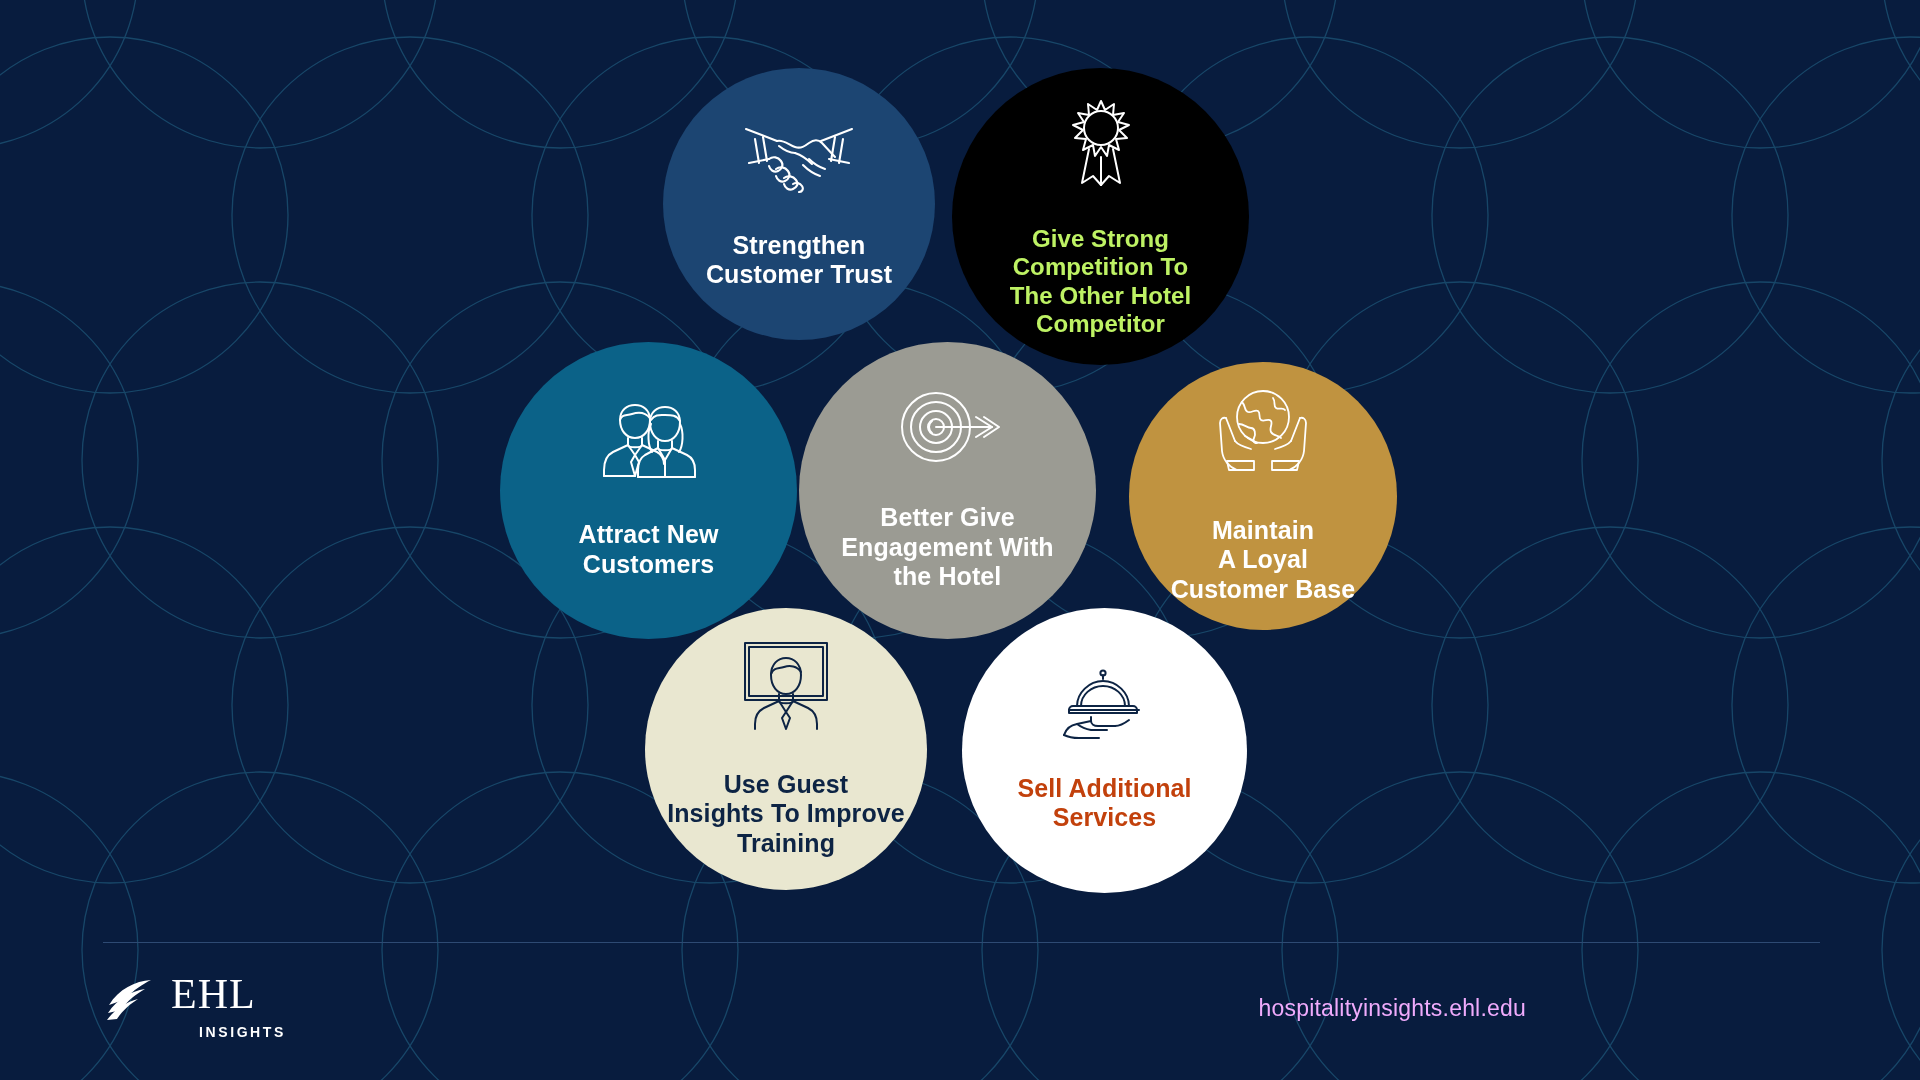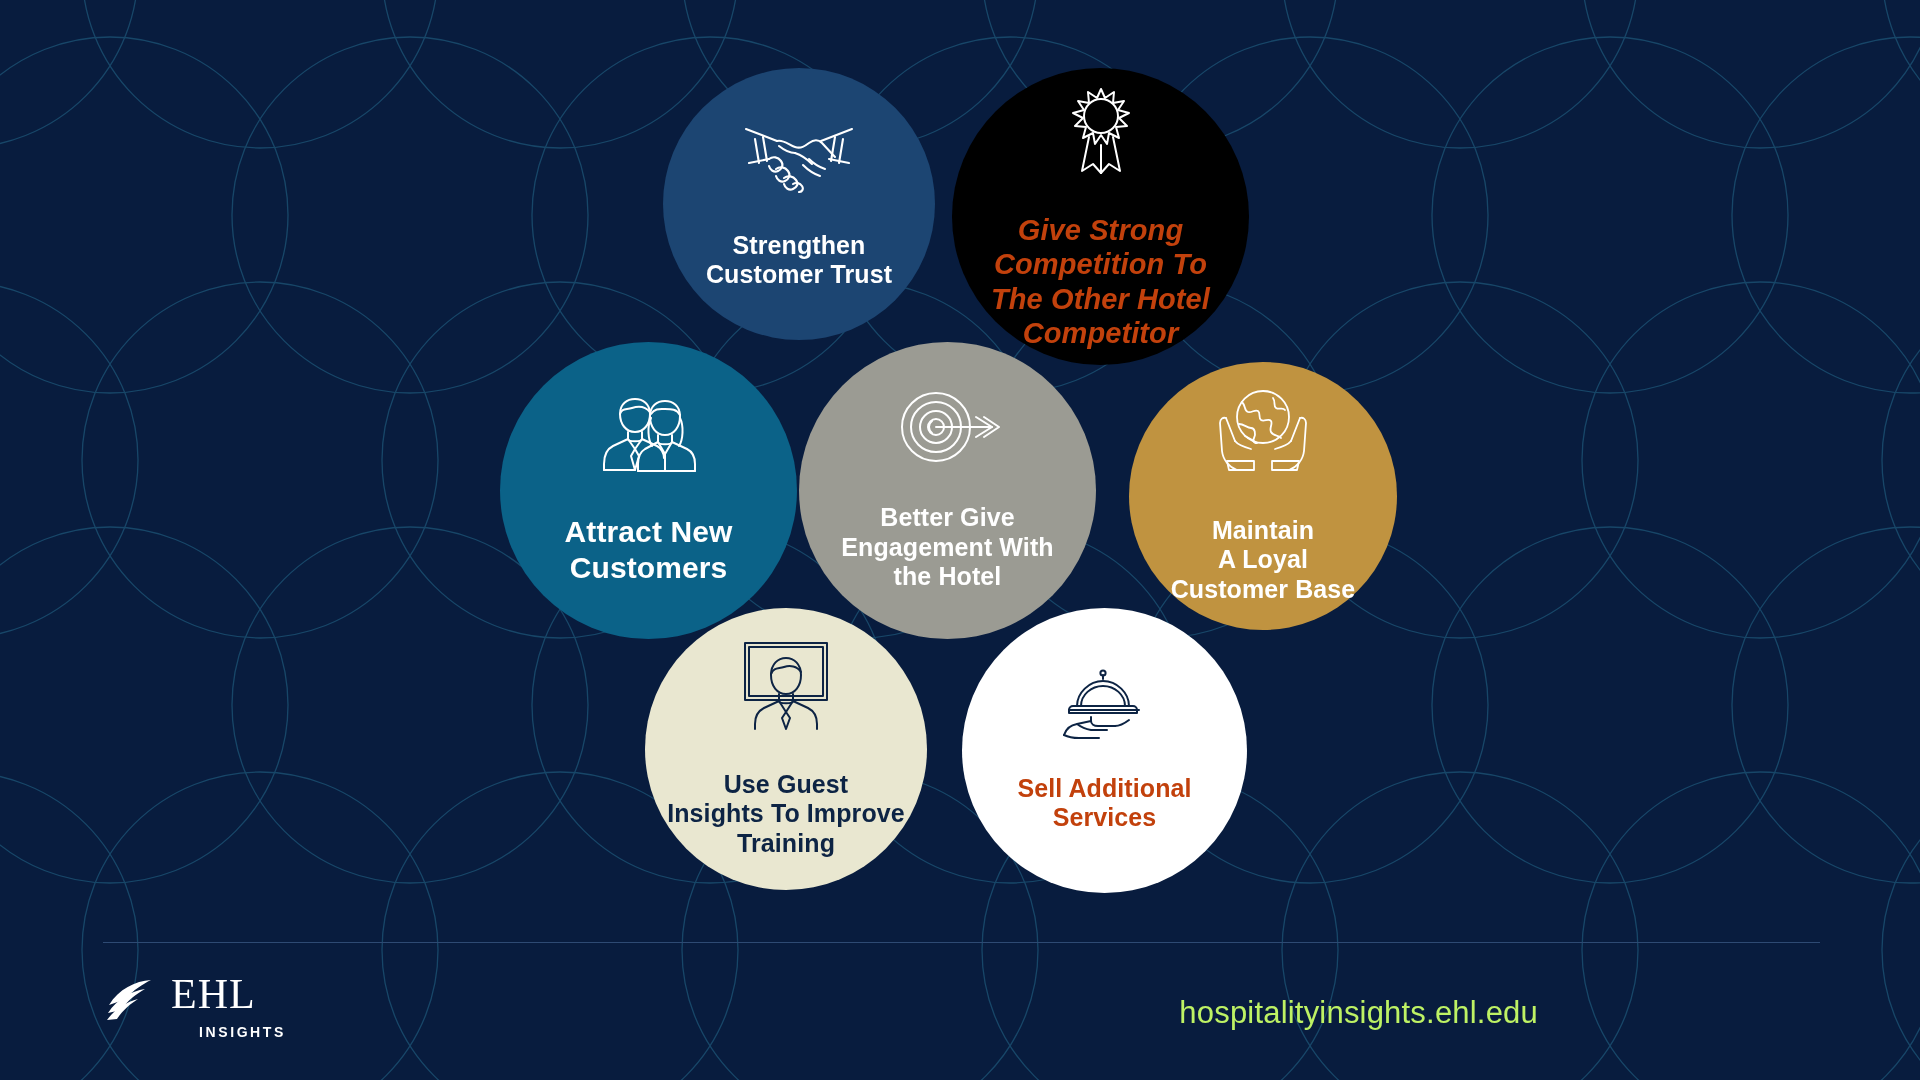"Give Strong" #b-compete .label { color: #c2410c -> #bef264; font-size: 29px -> 24px; font-style: italic -> none }
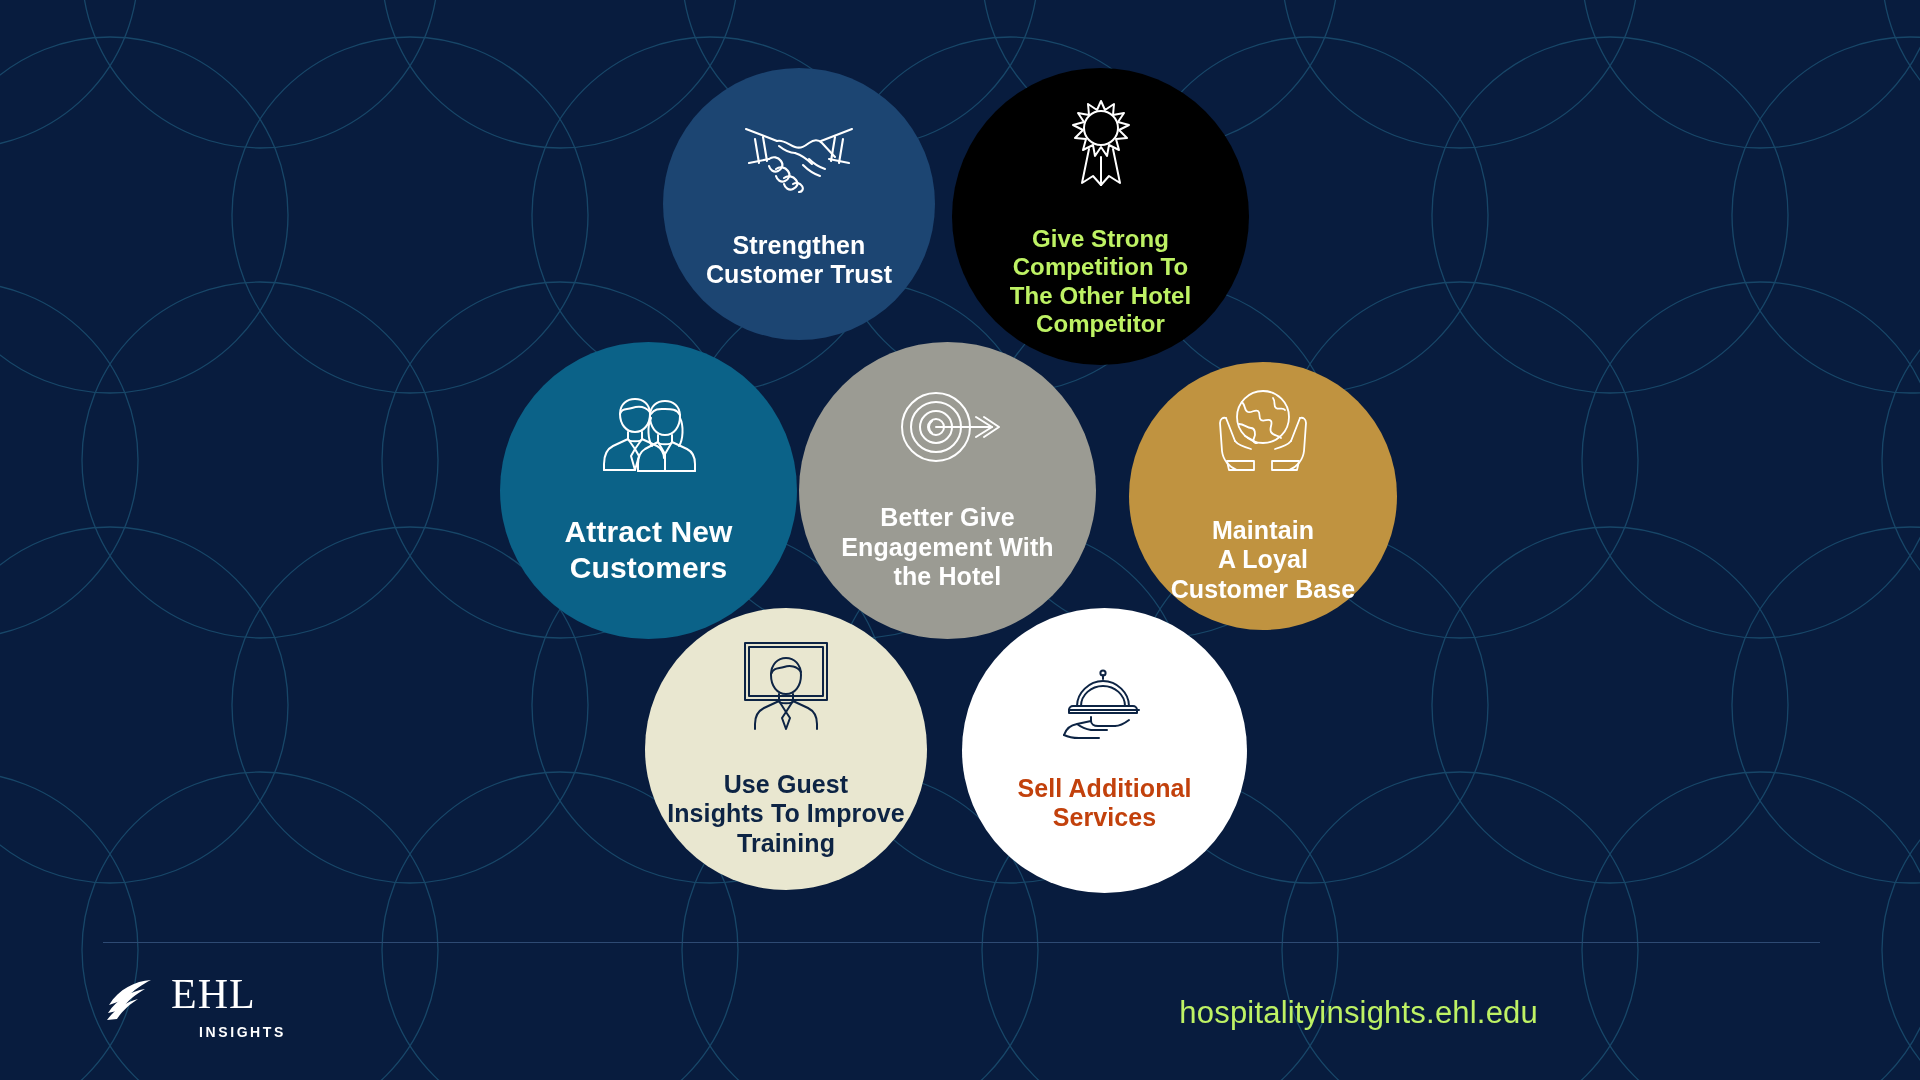"Attract New" #b-attract .label { font-size: 30px -> 25px }
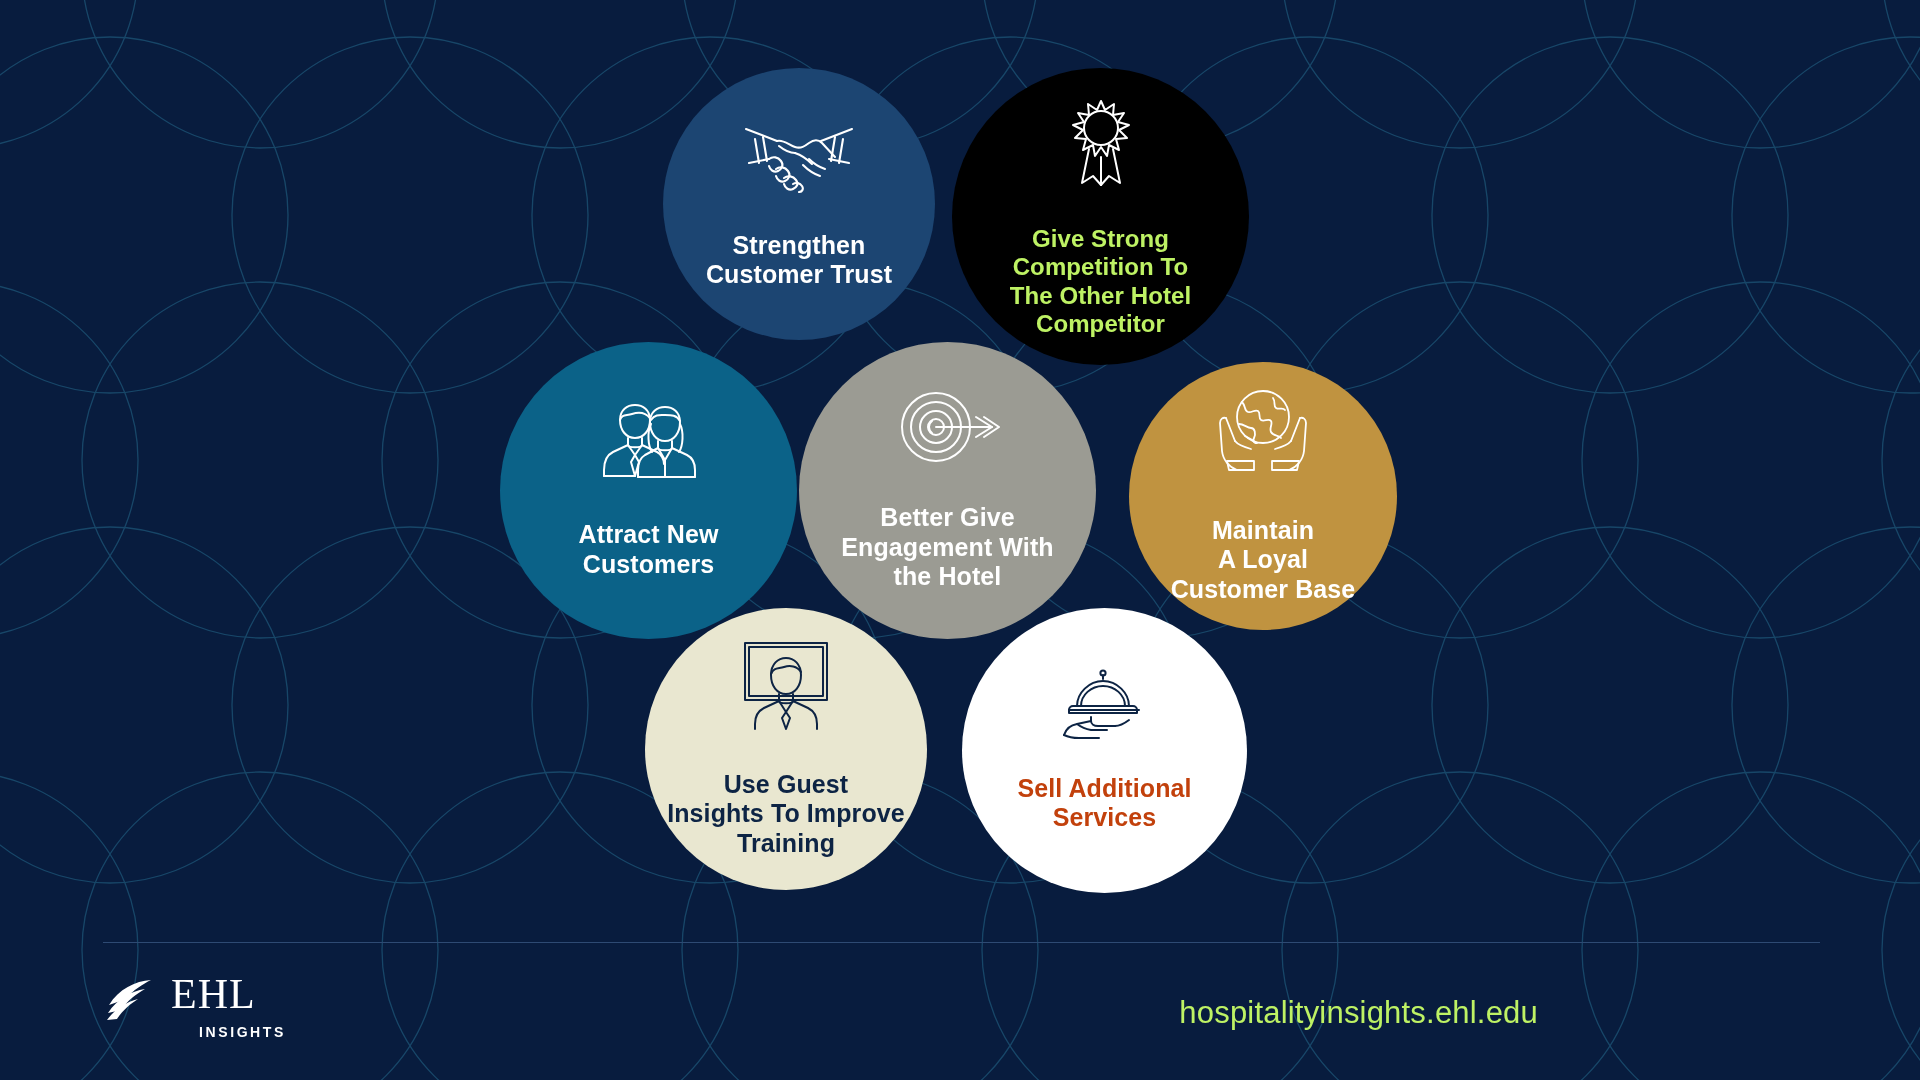"hospitalityinsights.ehl.edu" #site-url { color: #bef264 -> #f0abfc; font-size: 31px -> 23px; right: 86px -> 98px }
